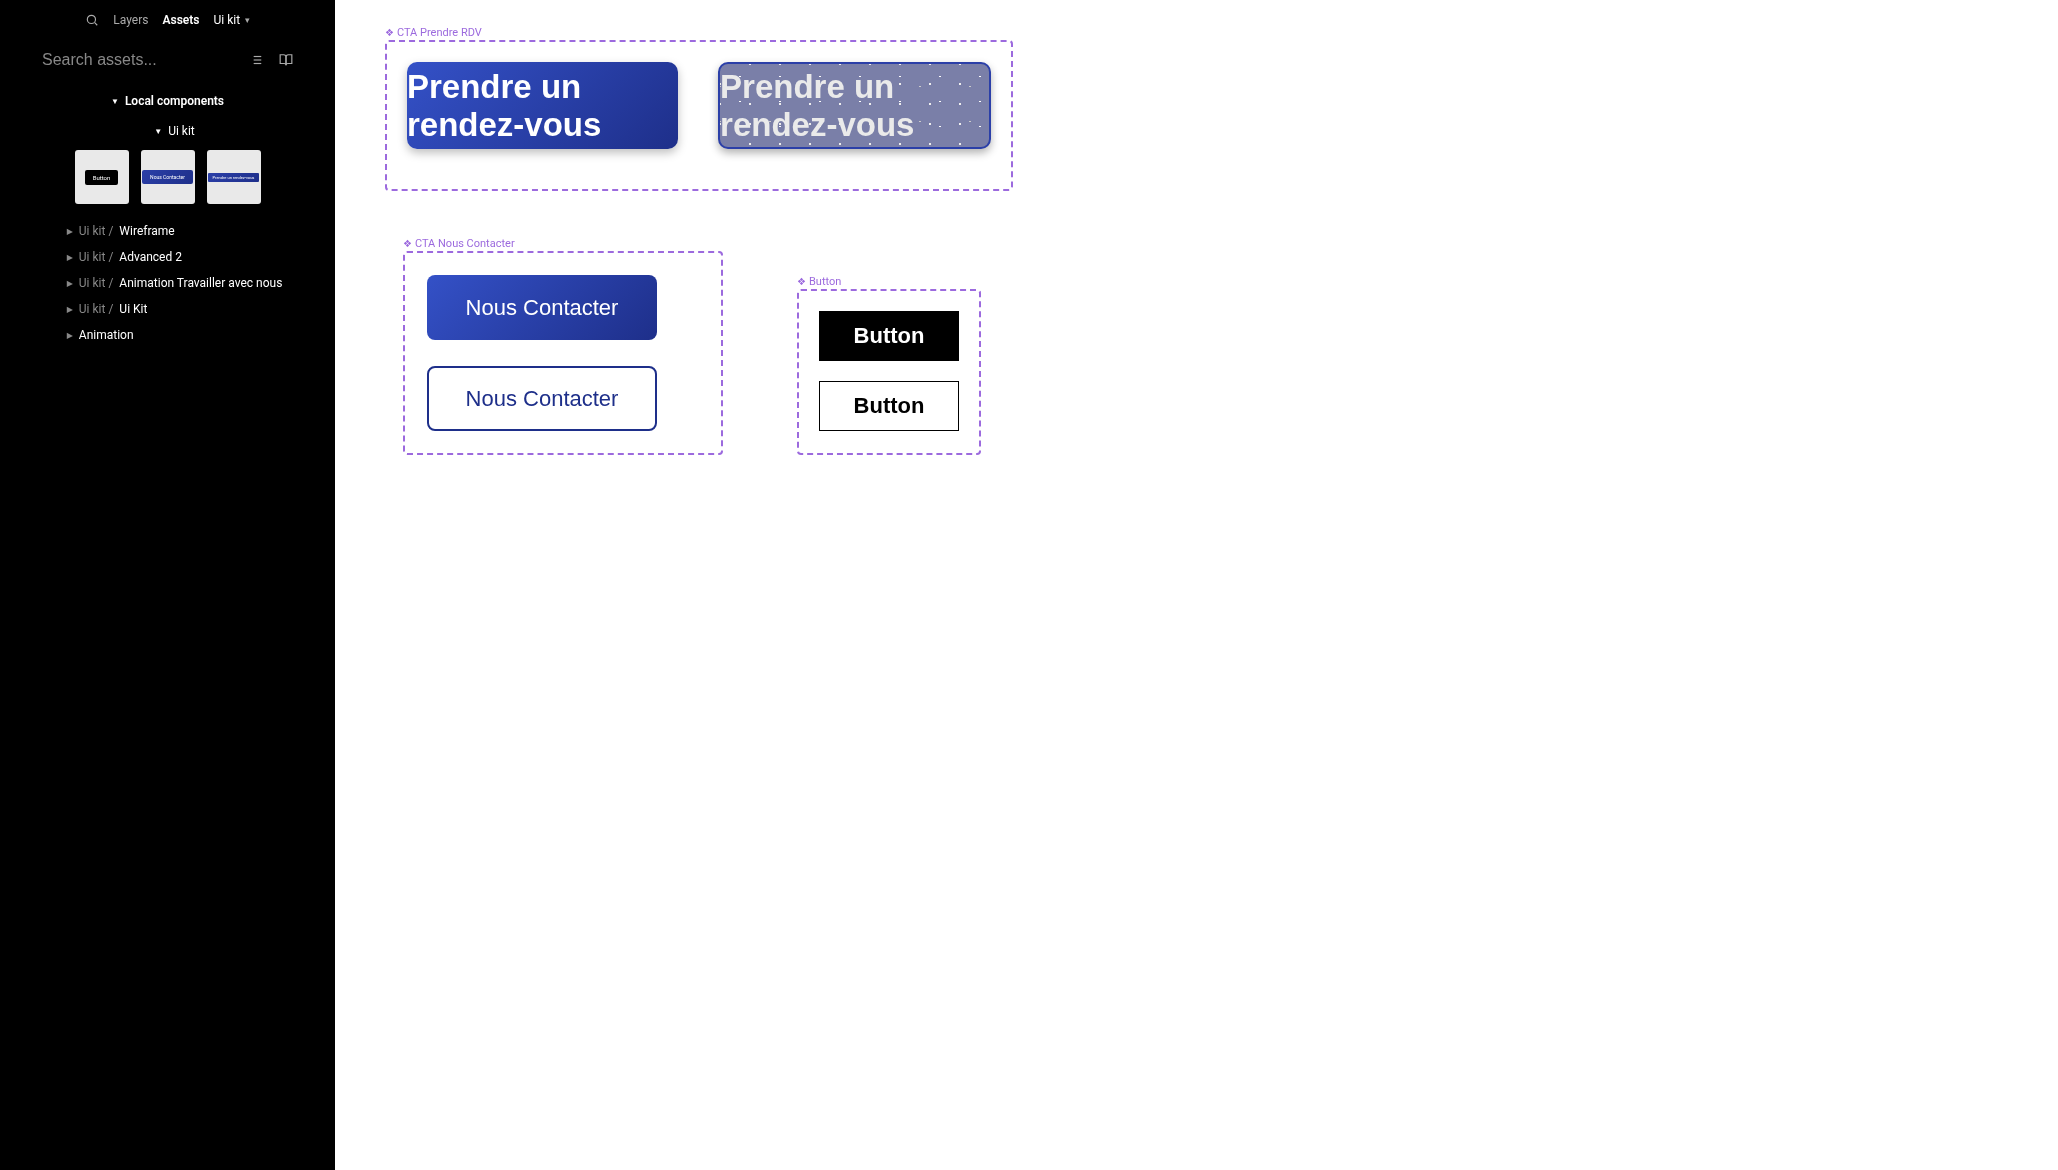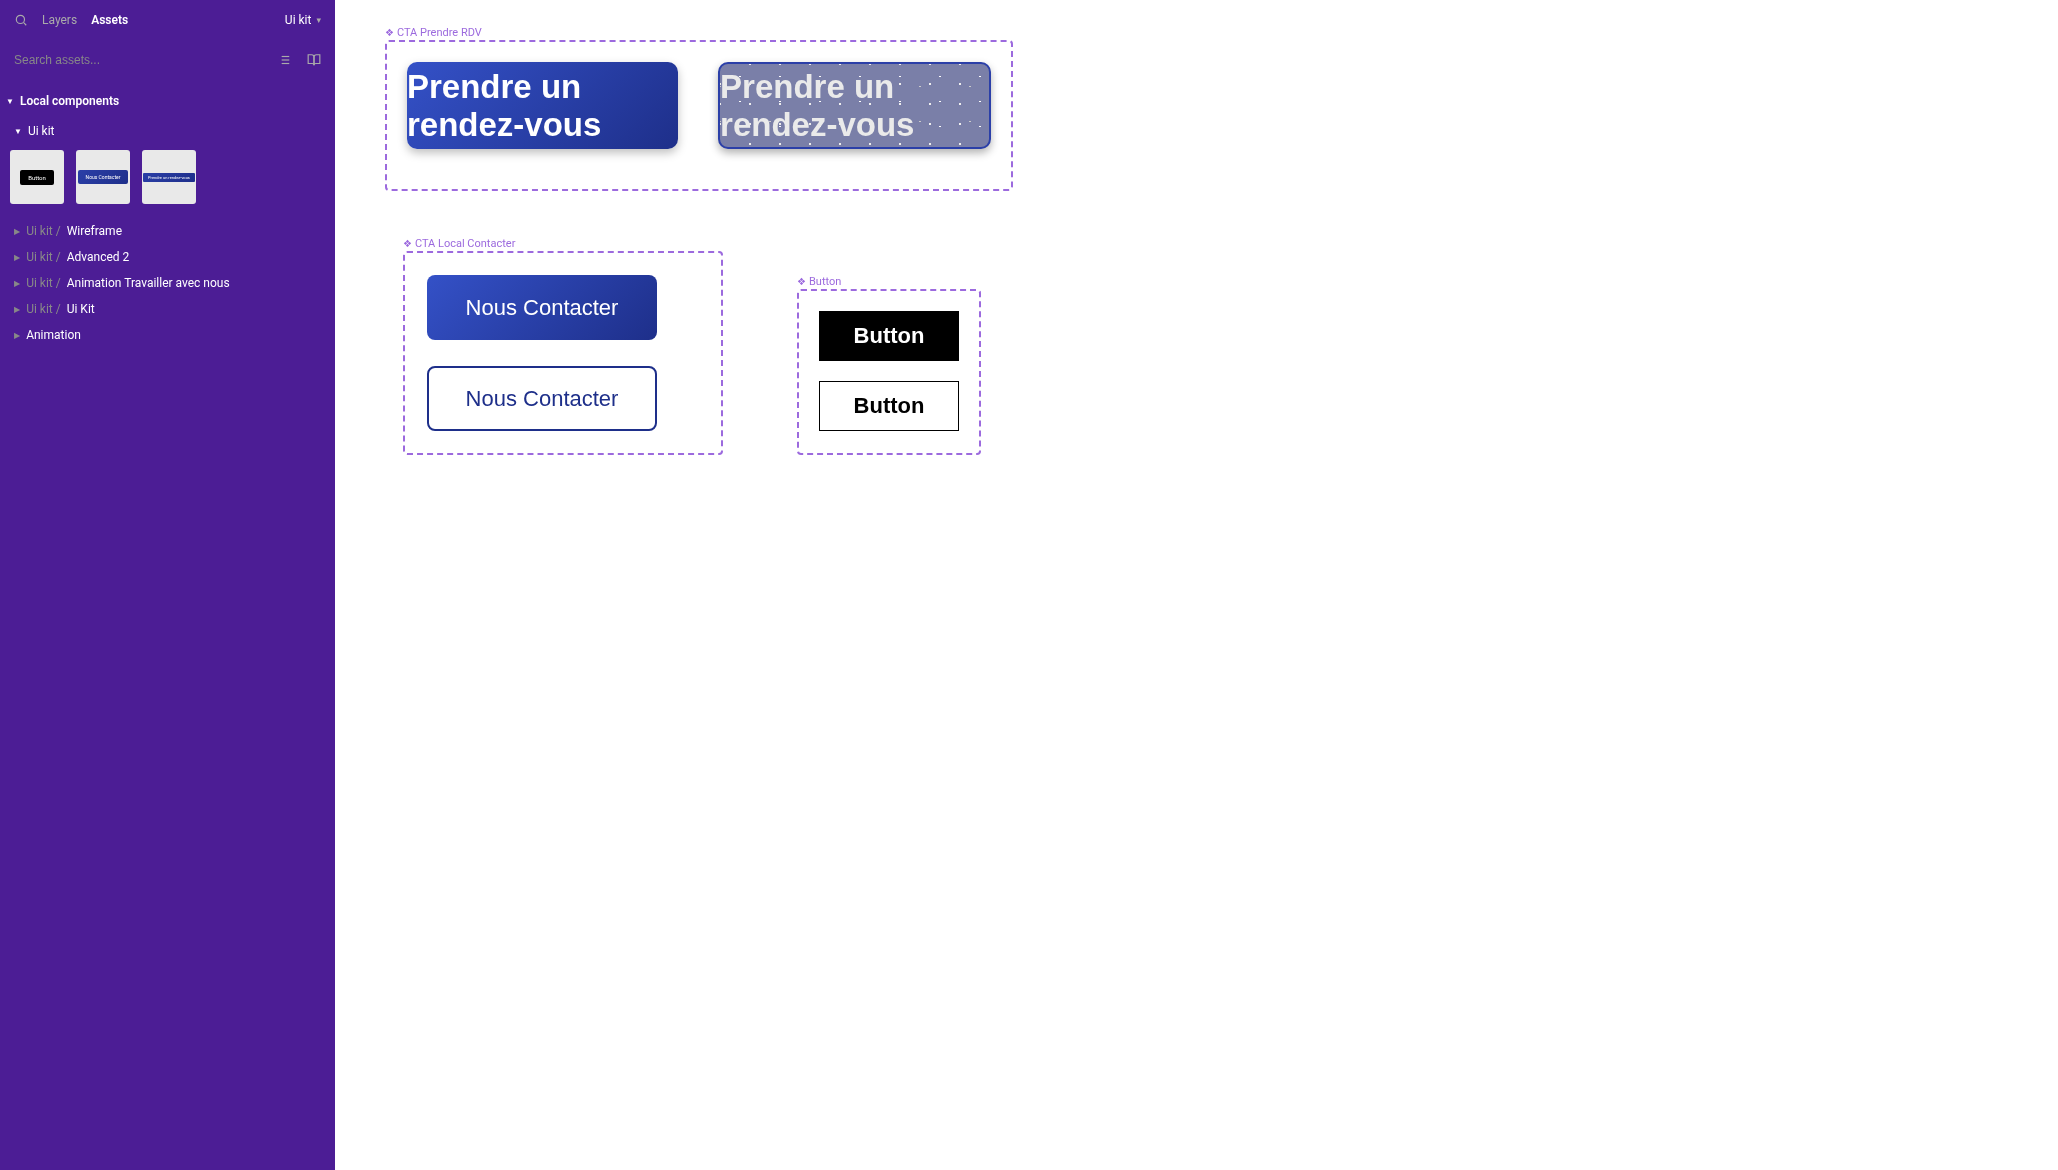"Layers" .sidebar { align-items: none -> center; background: #4c1d95 -> #000000 }
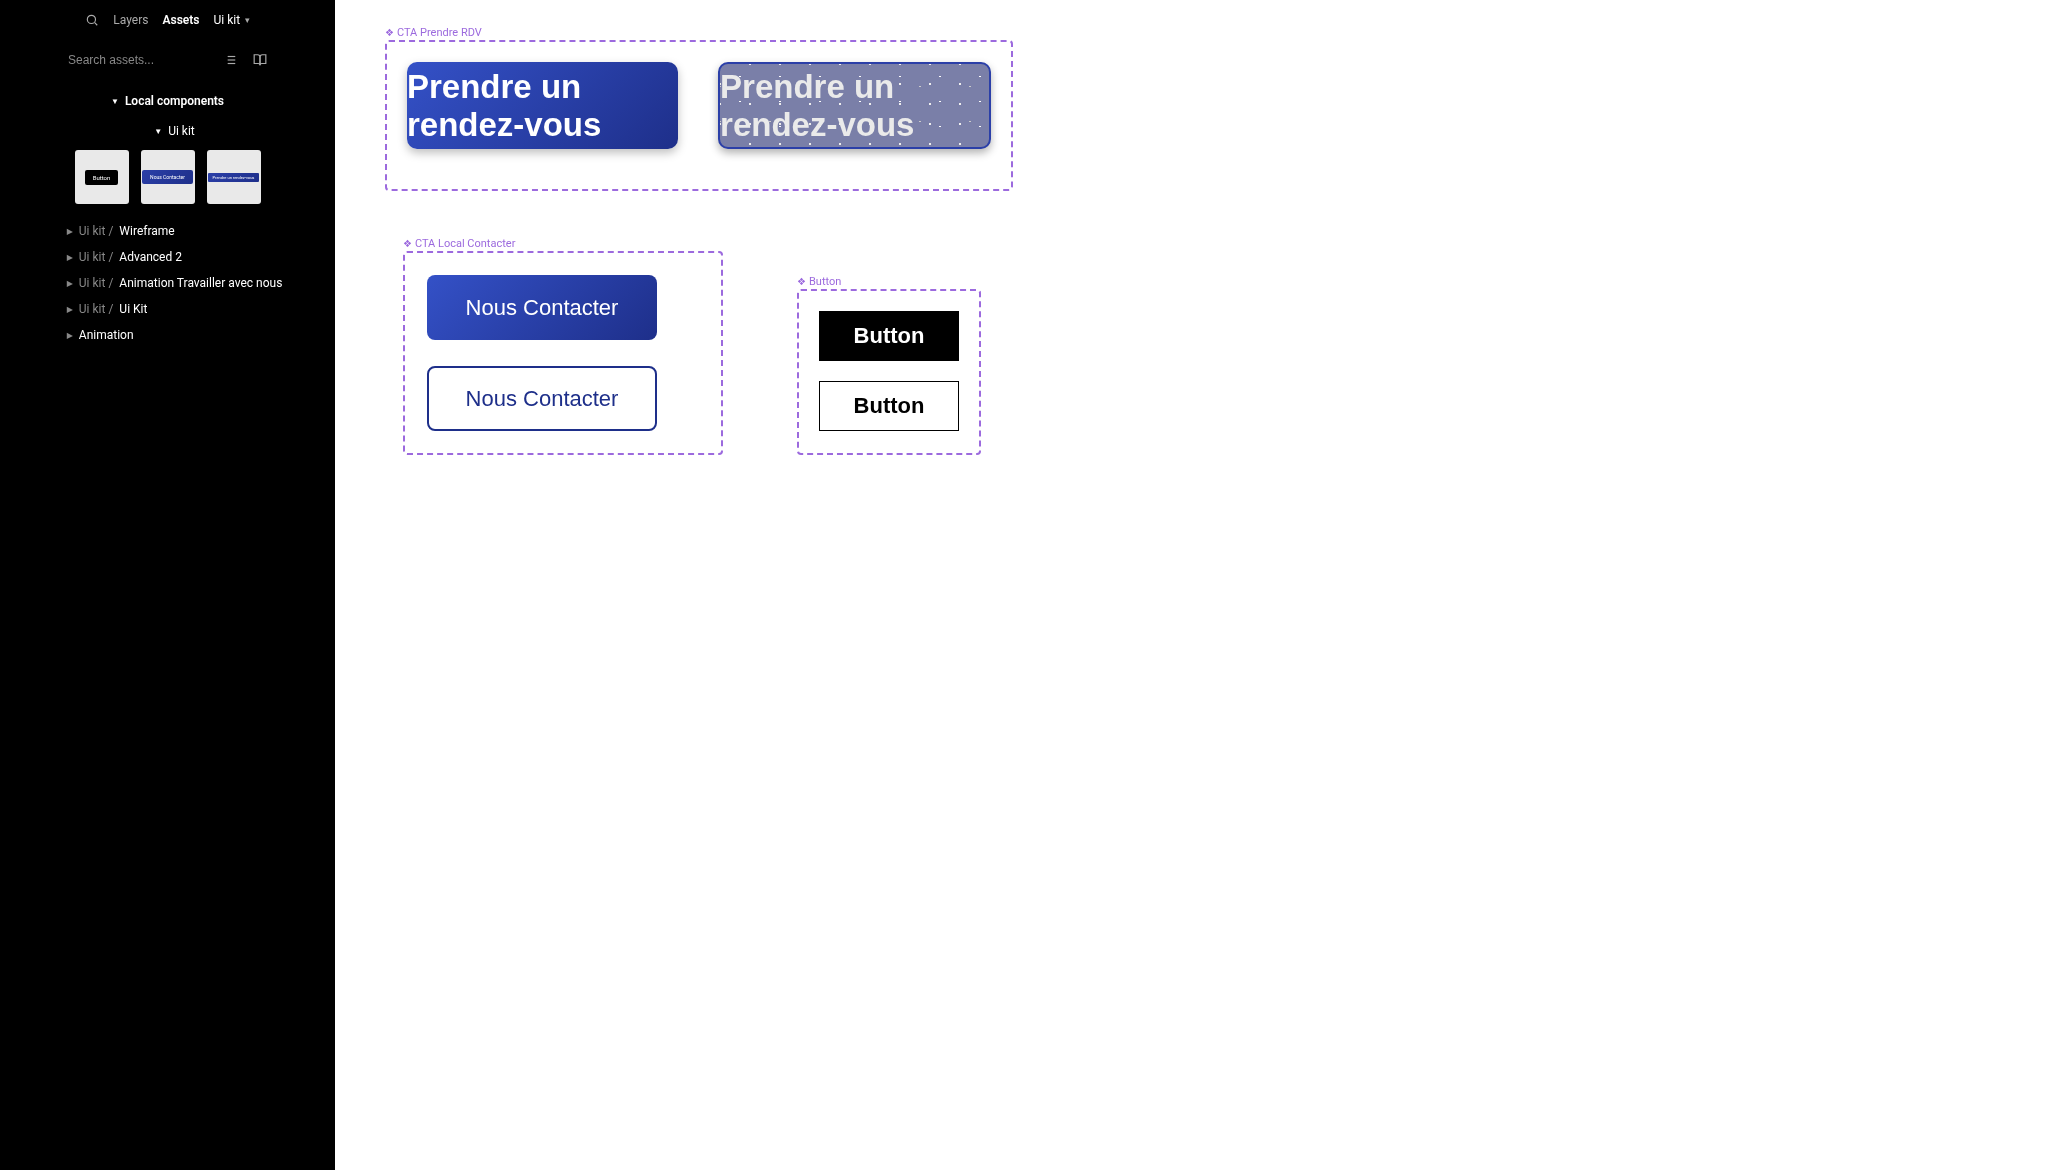"Search assets..." .search-input { font-size: 12px -> 16px }
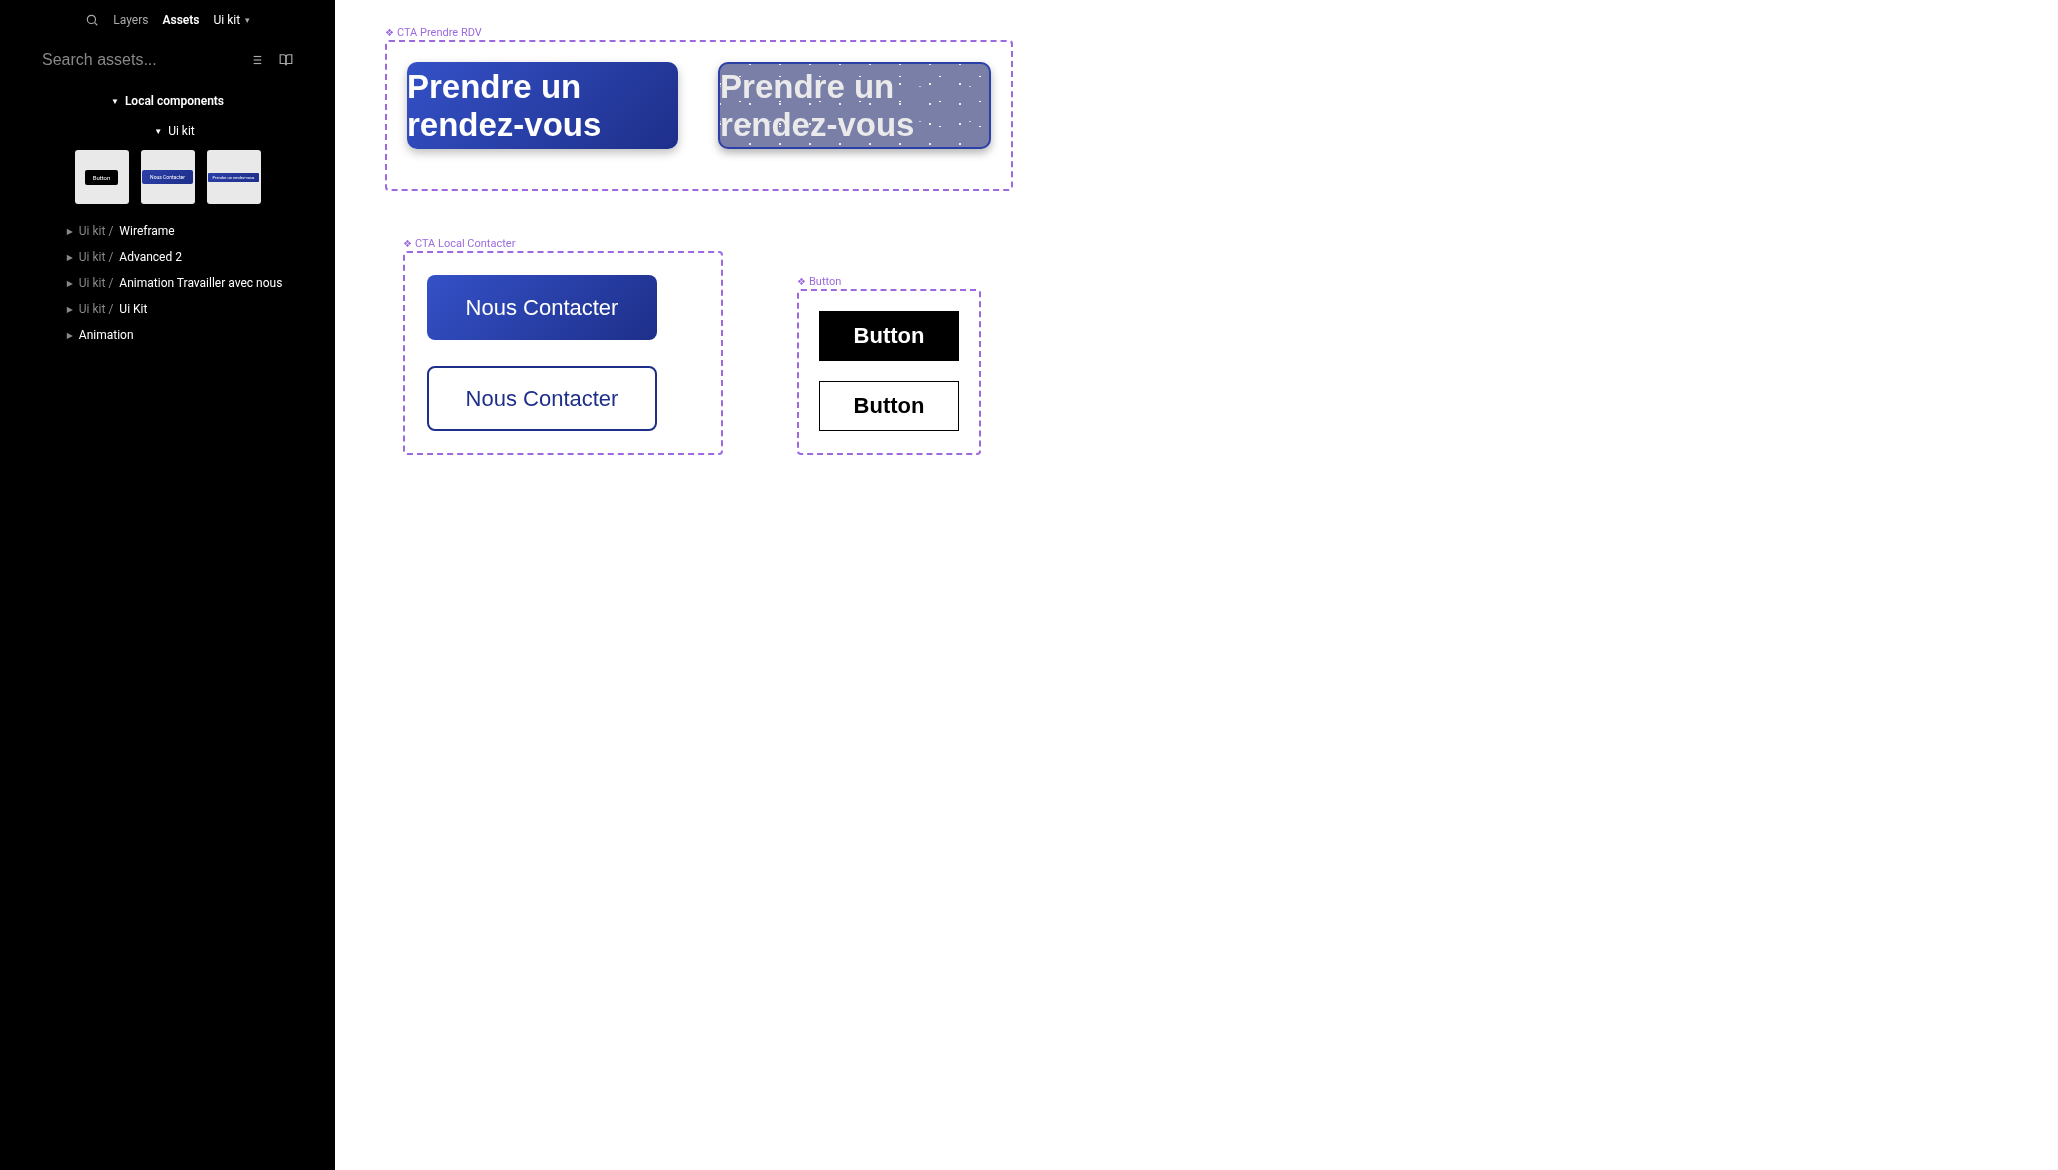"CTA Local Contacter" div.frame-label { text: Local -> Nous }
